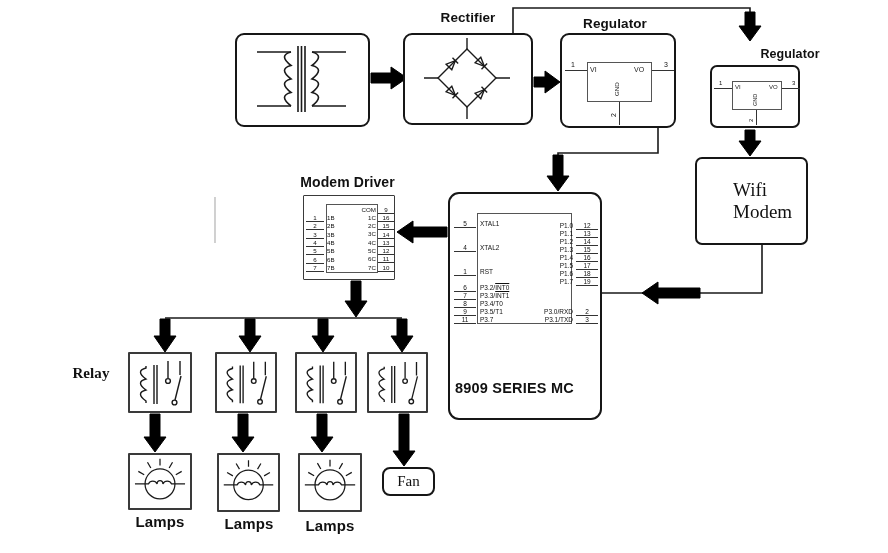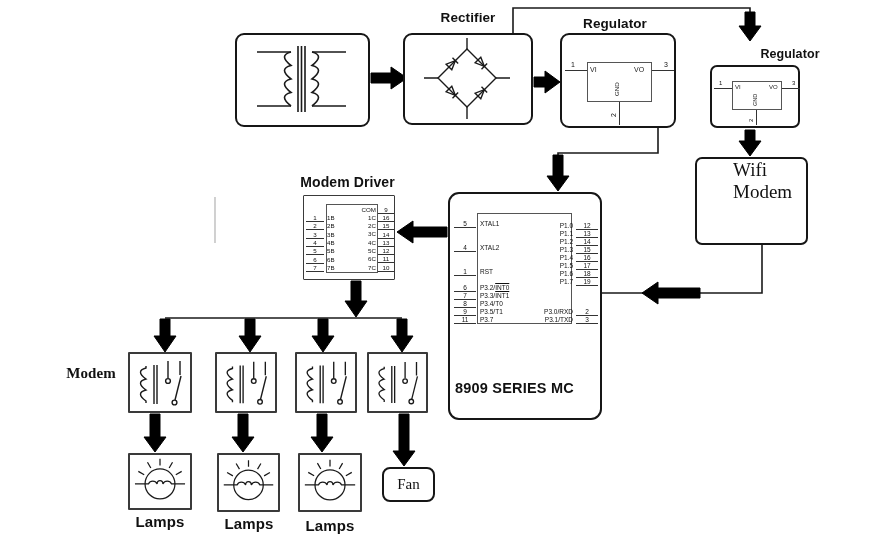"Wifi Modem" div.box { align-items: none -> center }
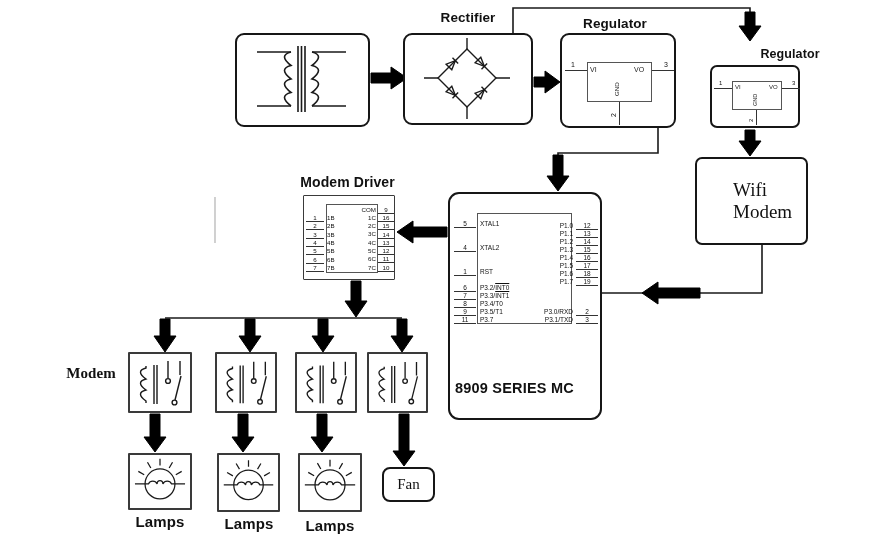"Modem" div.blocklabel { text: Modem -> Relay }
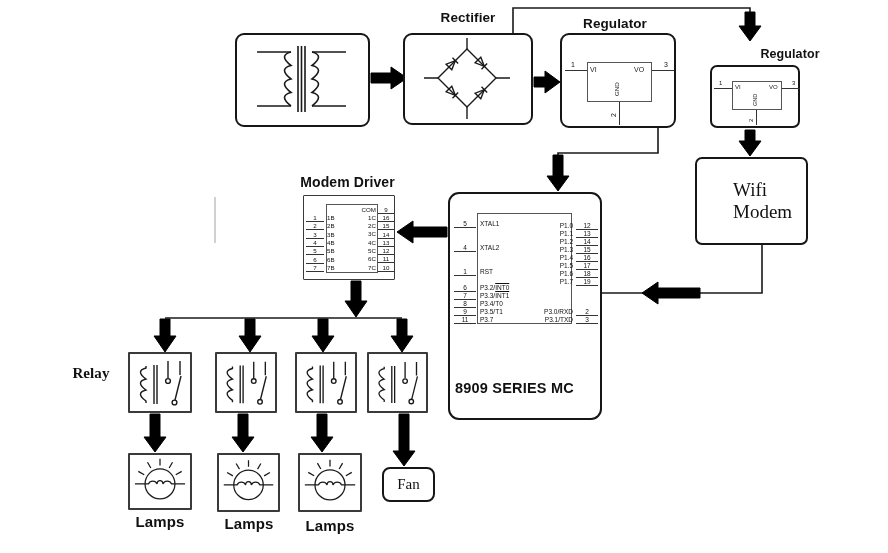"Fan" div.box { height: 35px -> 29px }
